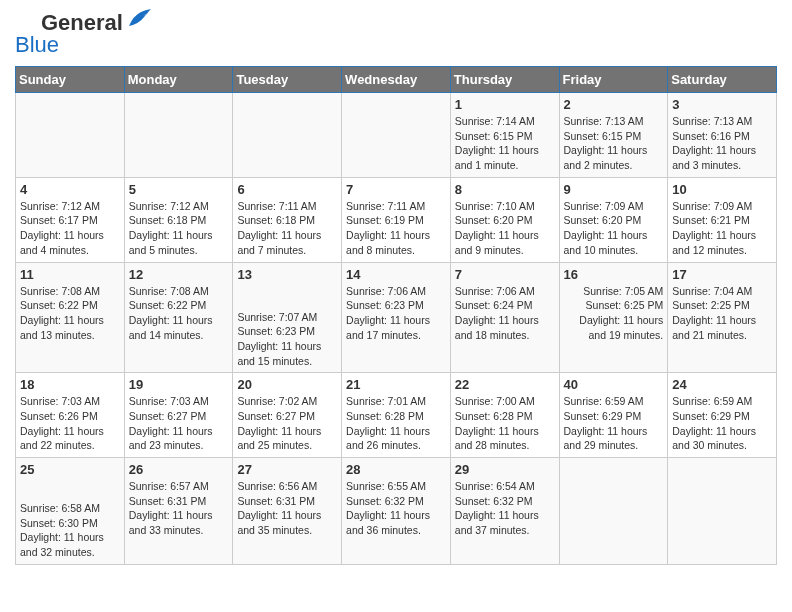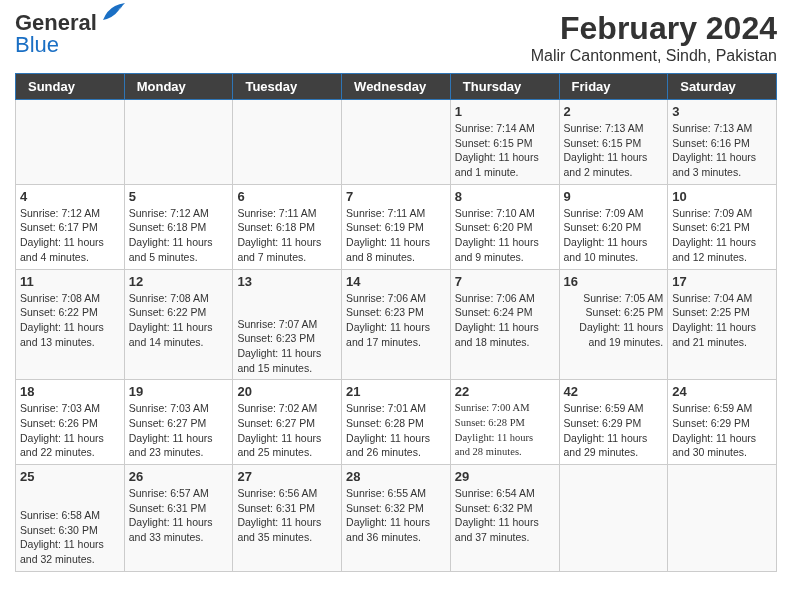"General" div { align-items: none -> center; margin-left: none -> 26px }
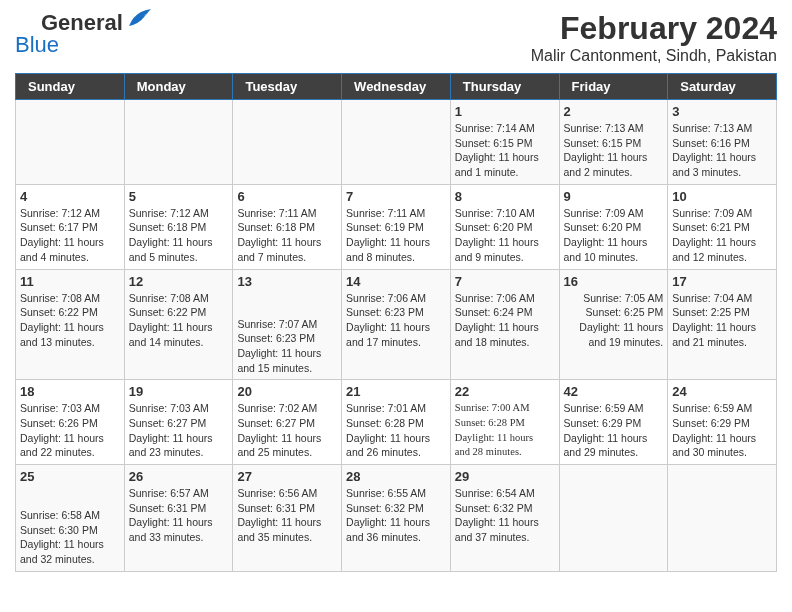"February 2024" div.title-block { html: <div> <h1>February 2024</h1> <h2>Malir Cantonment, Sindh, Pakistan</h2> </div> -> none }
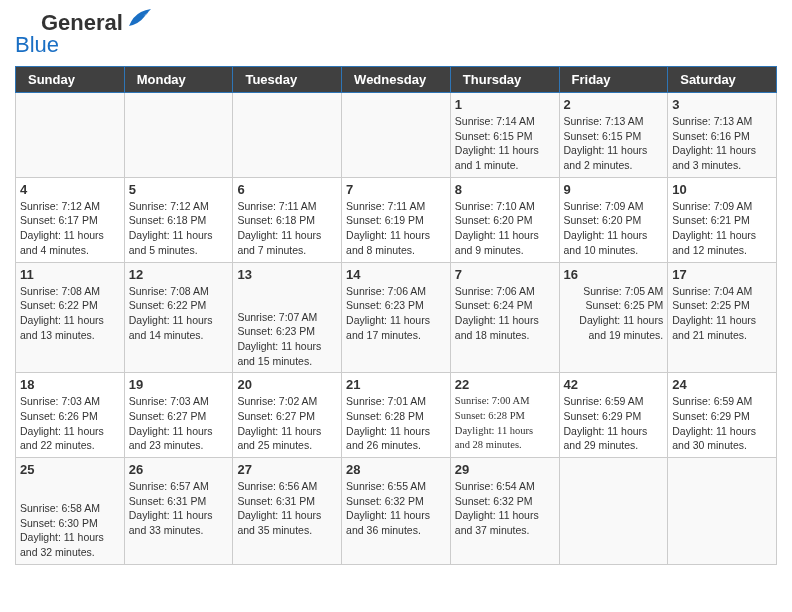"Sunday" thead tr th { background-color: #404040 -> #737373; padding: 5px 12px -> 5px 3px }
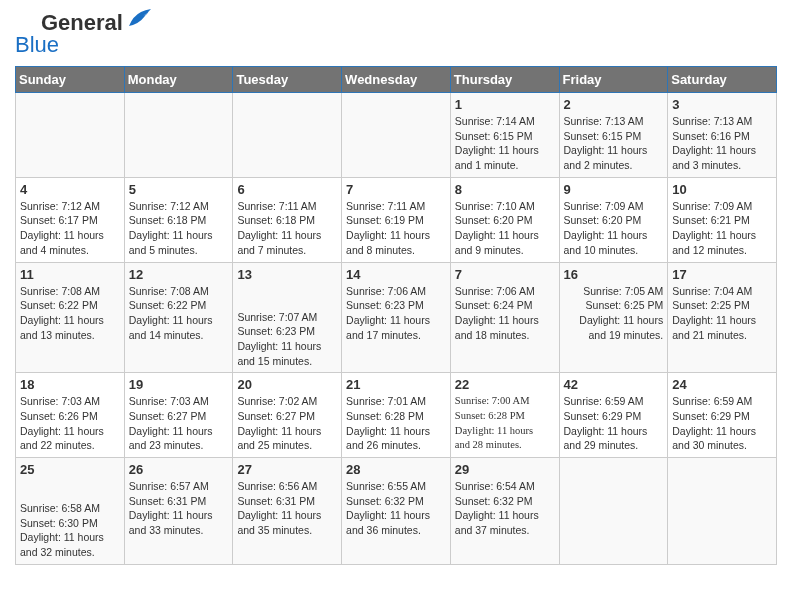"42" span.day-num { text: 42 -> 40 }
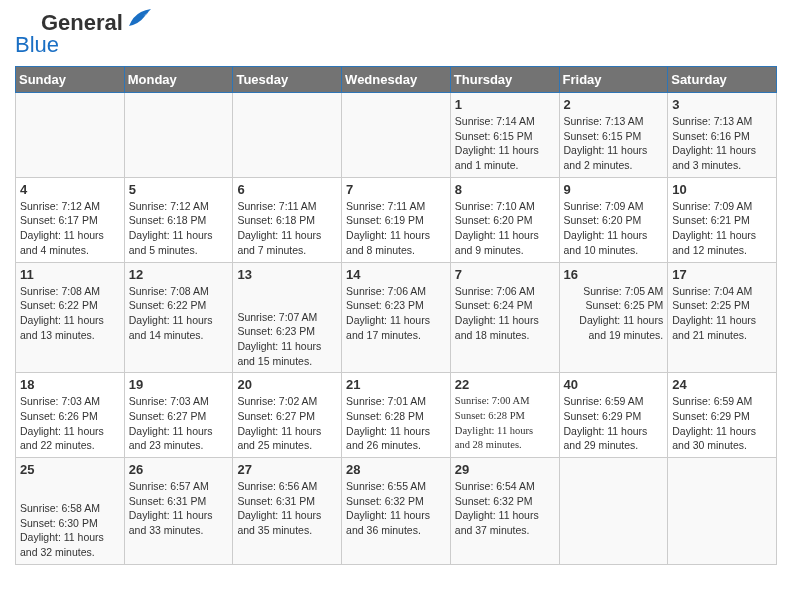"Sunrise: 7:00 AM" div.day-info { font-family: Liberation Serif, serif -> none }
